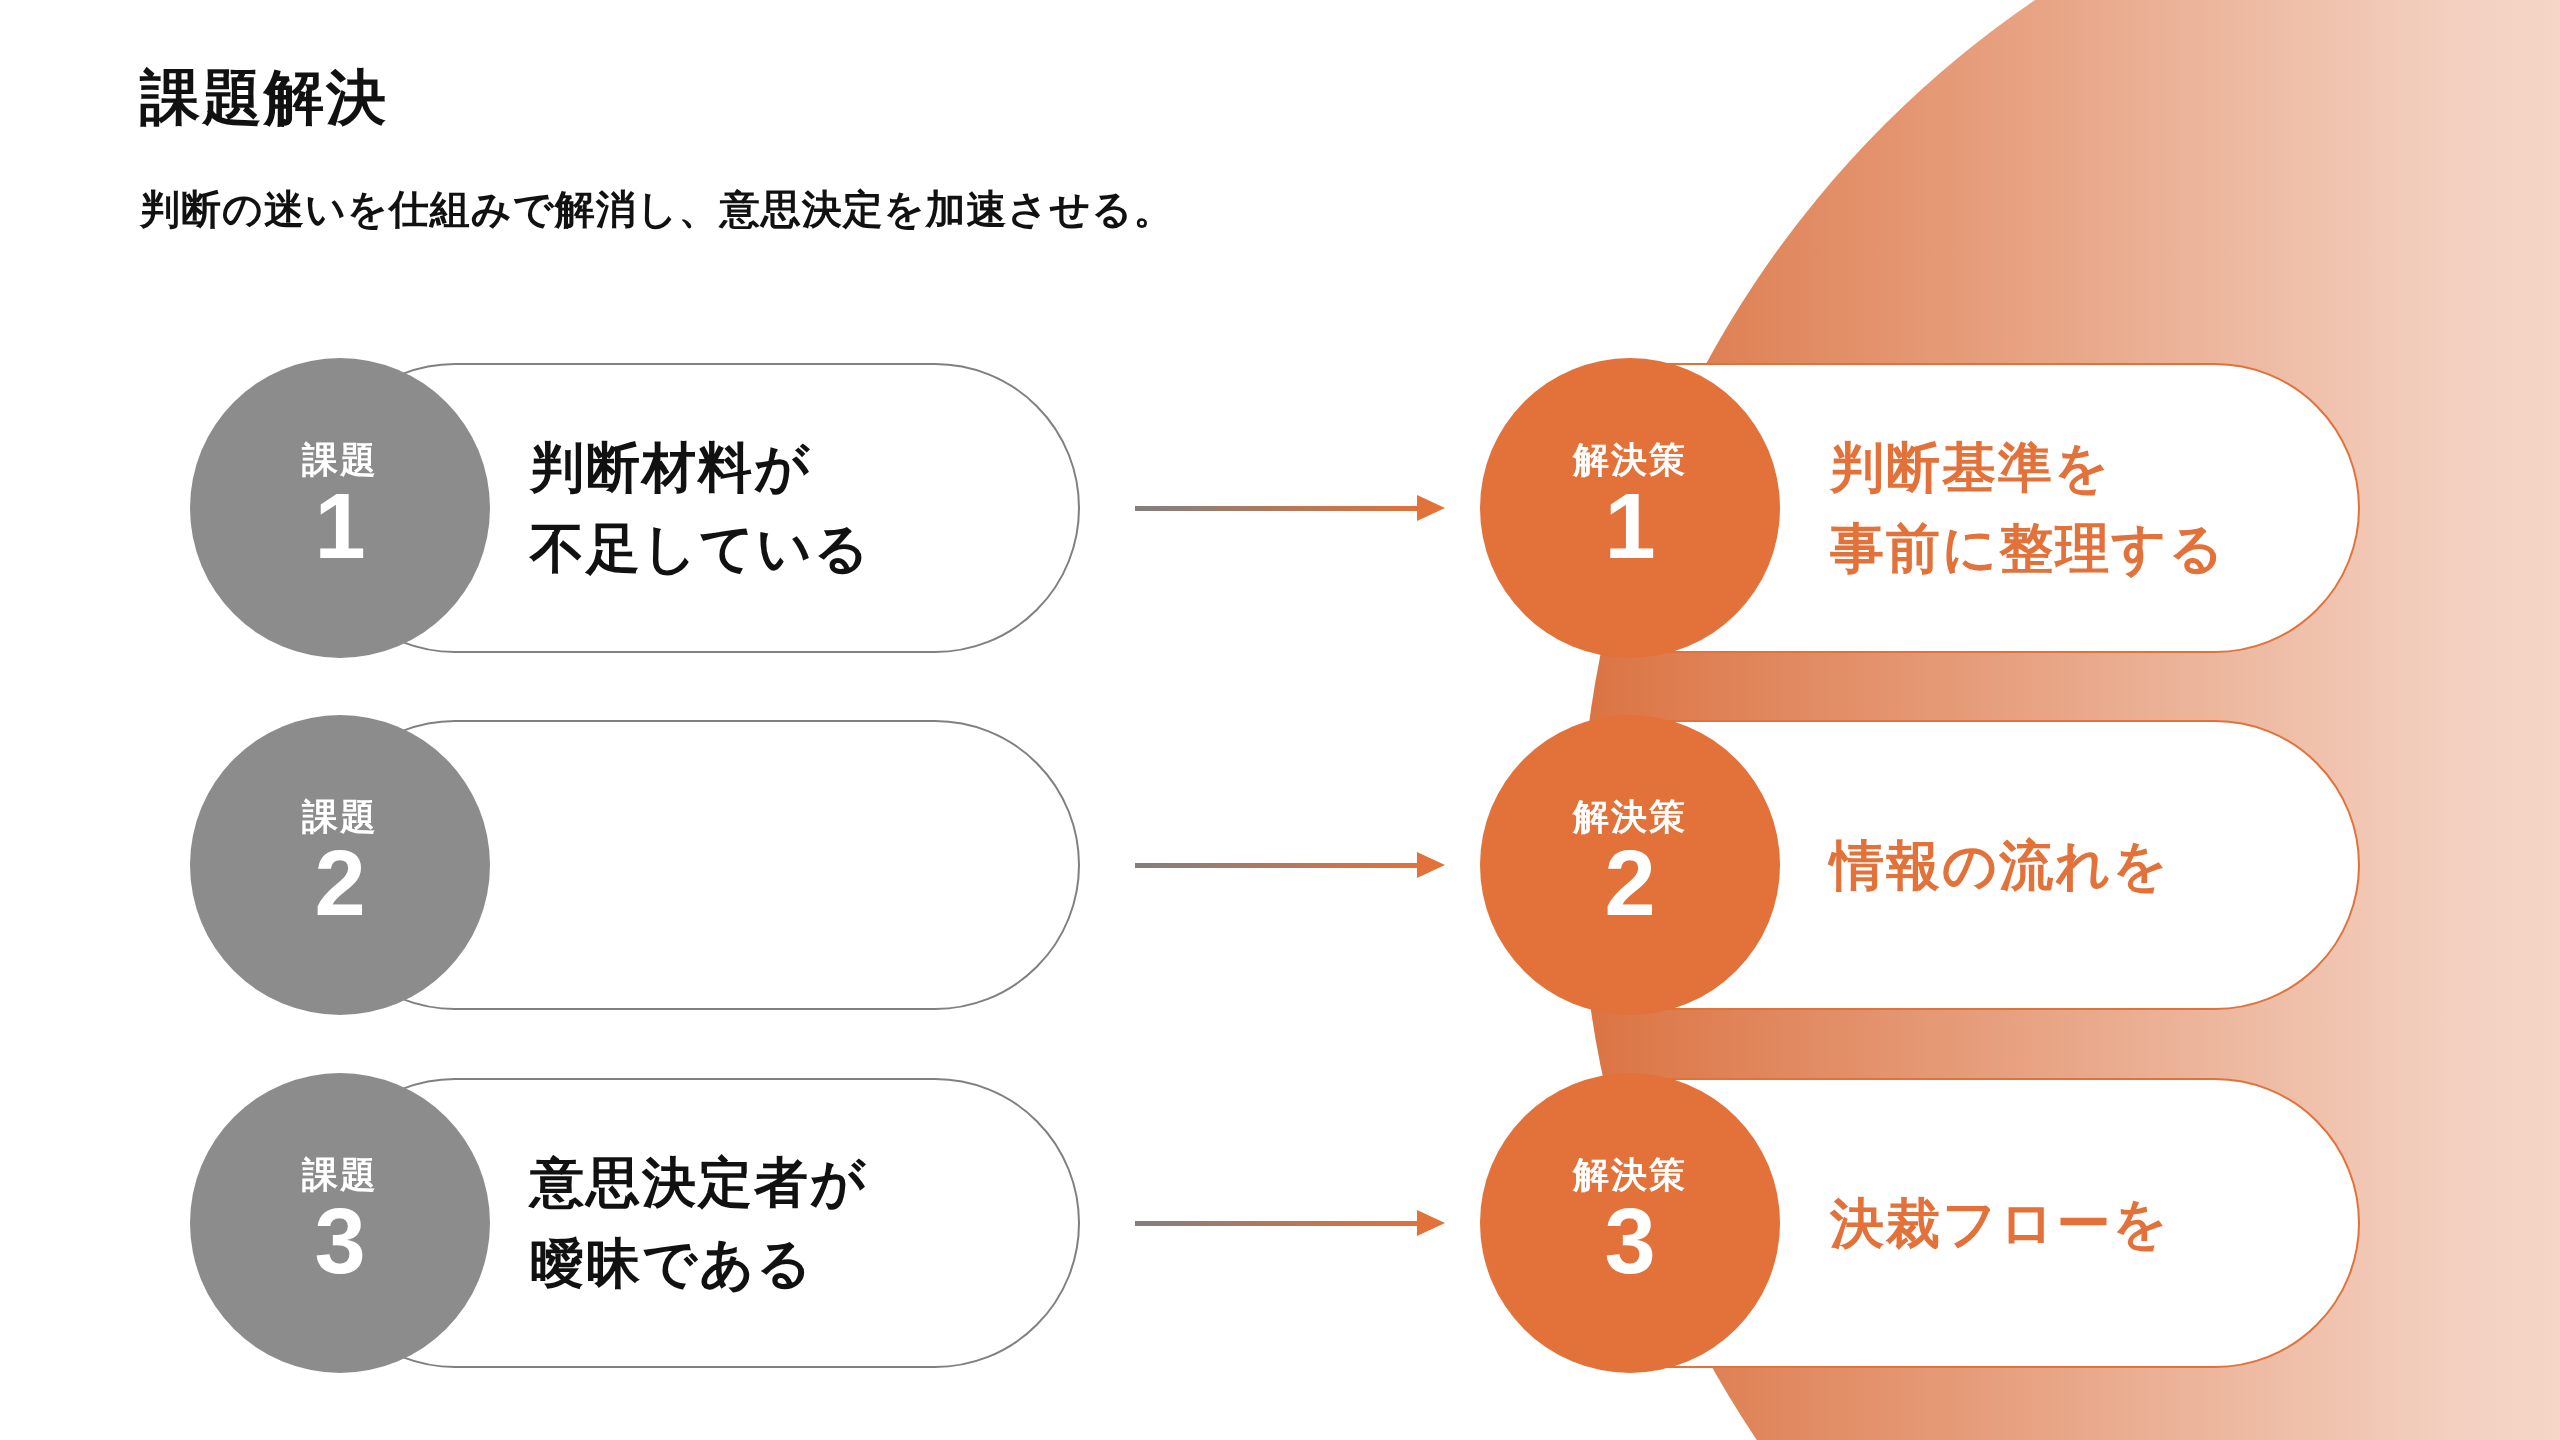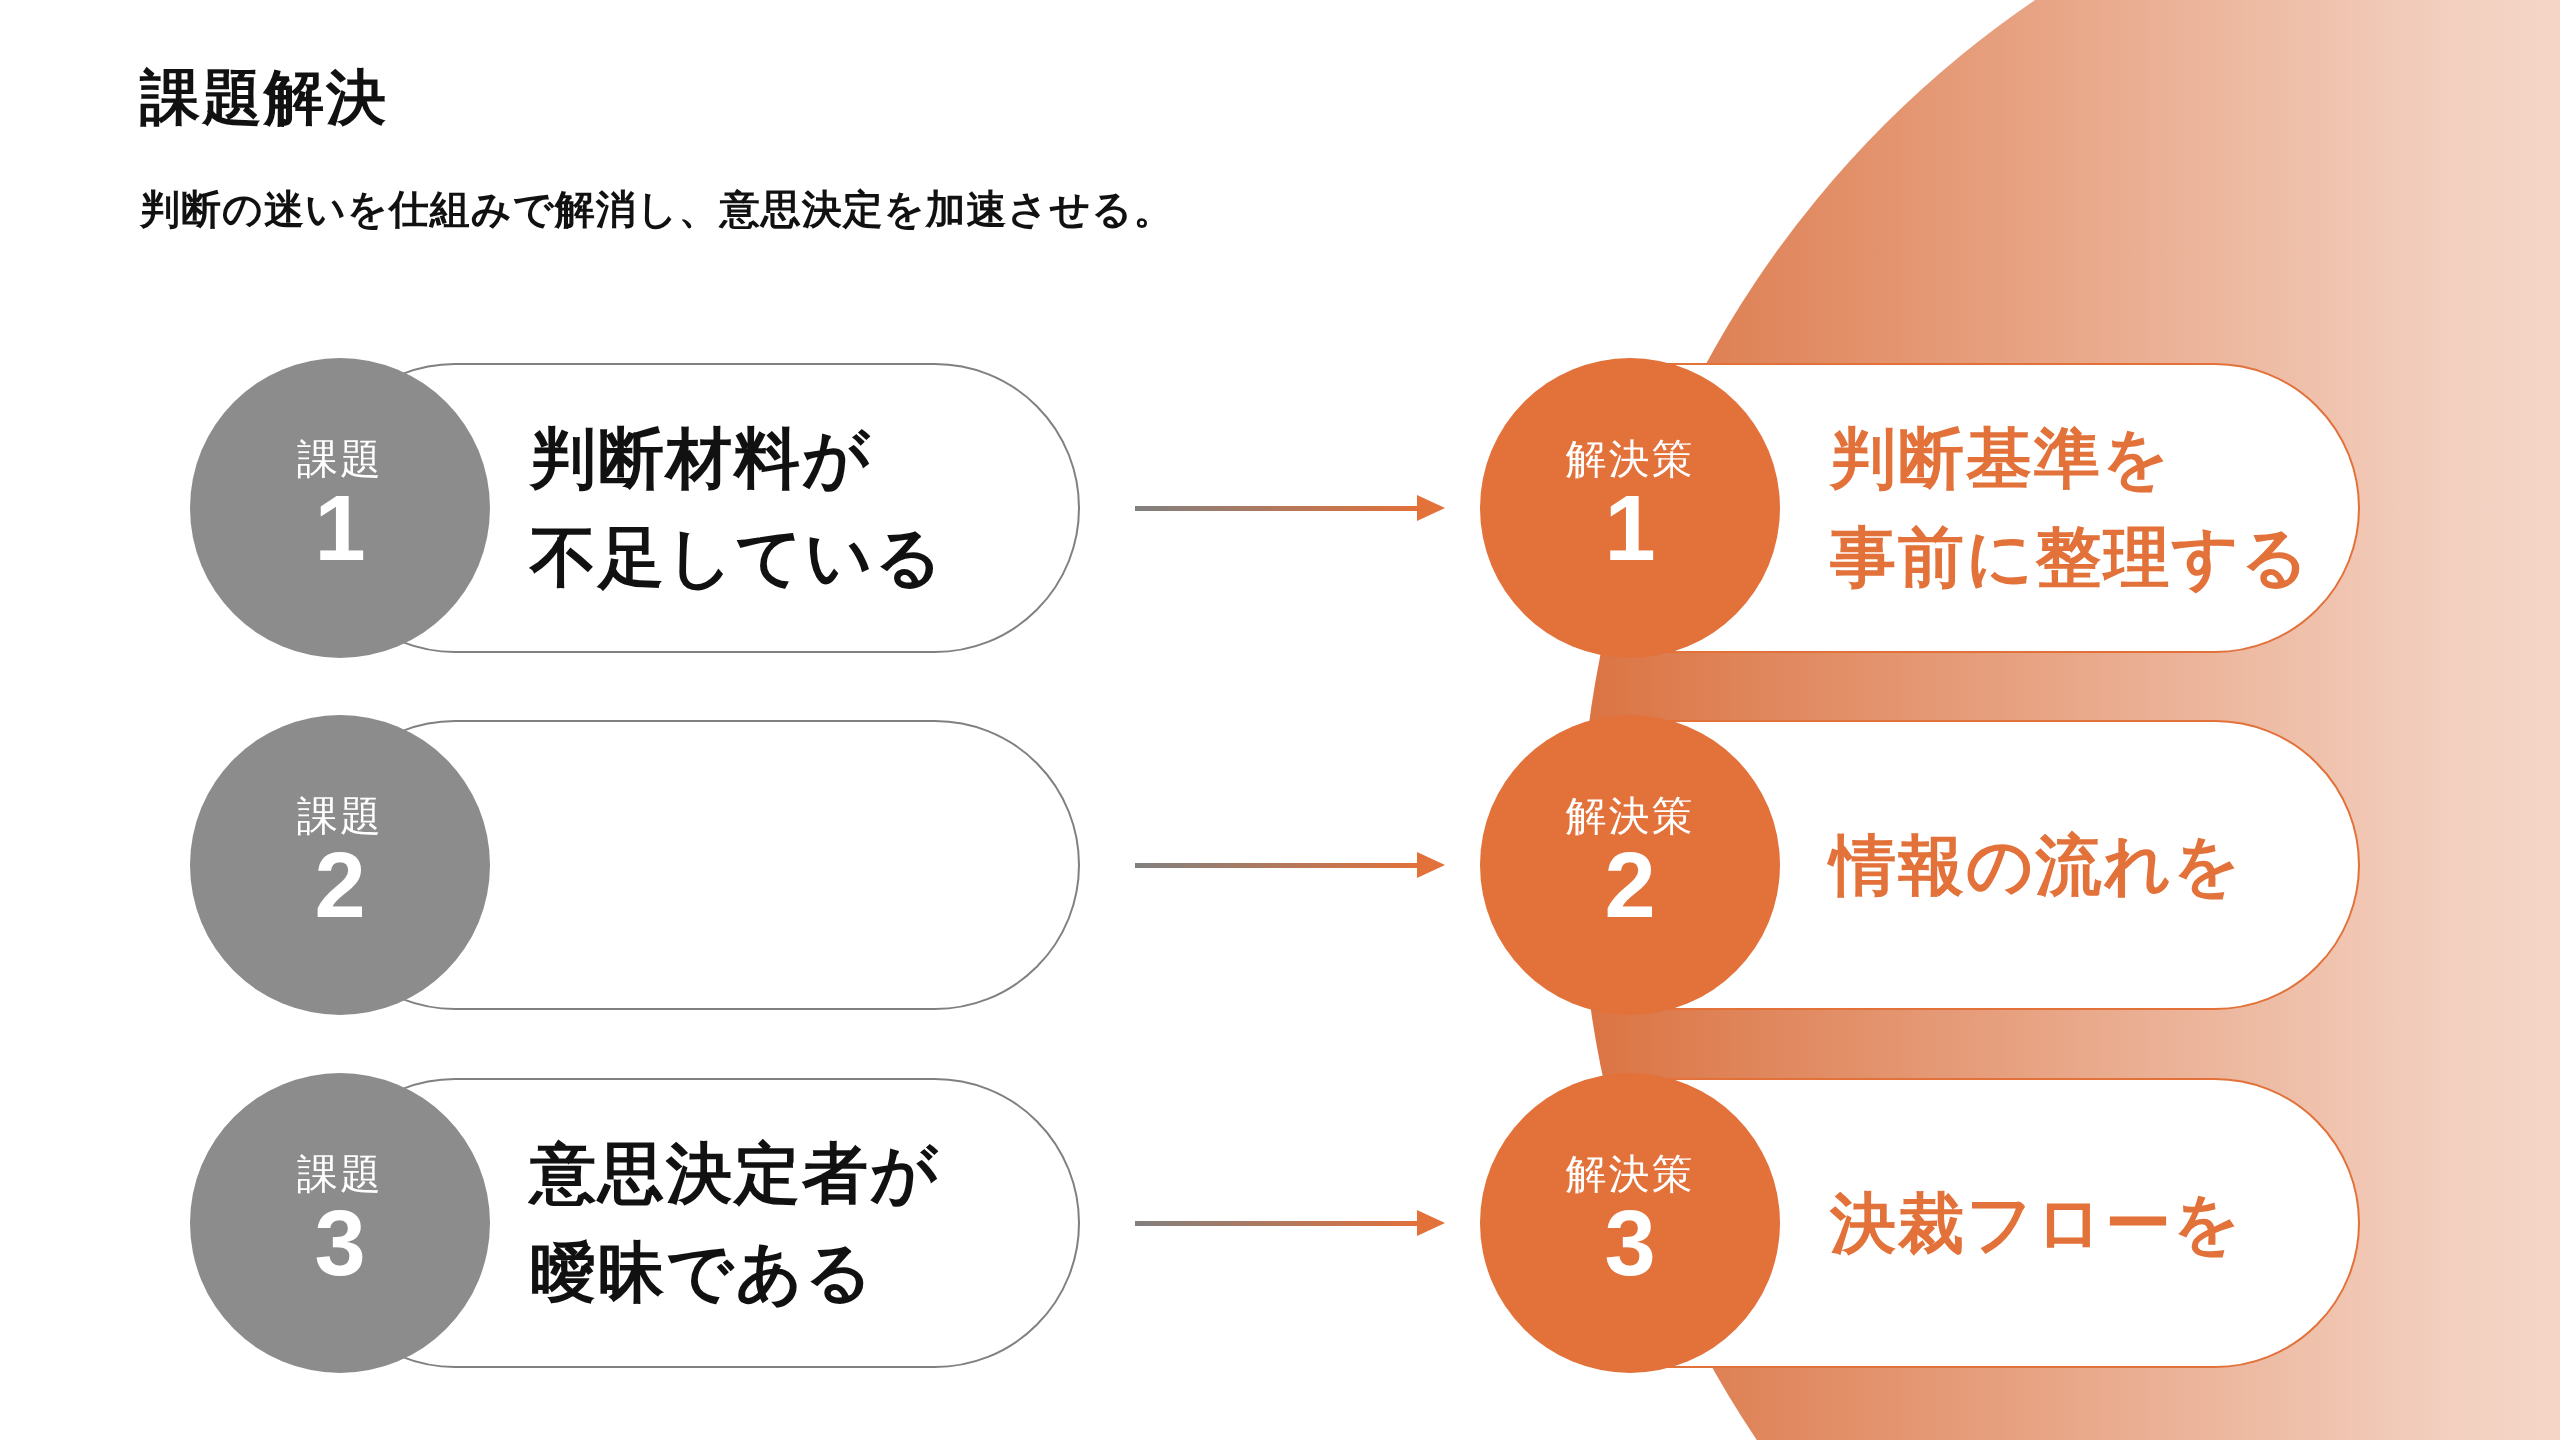"課題" .badge-label { font-size: 41px -> 36px; font-weight: 400 -> 700 }
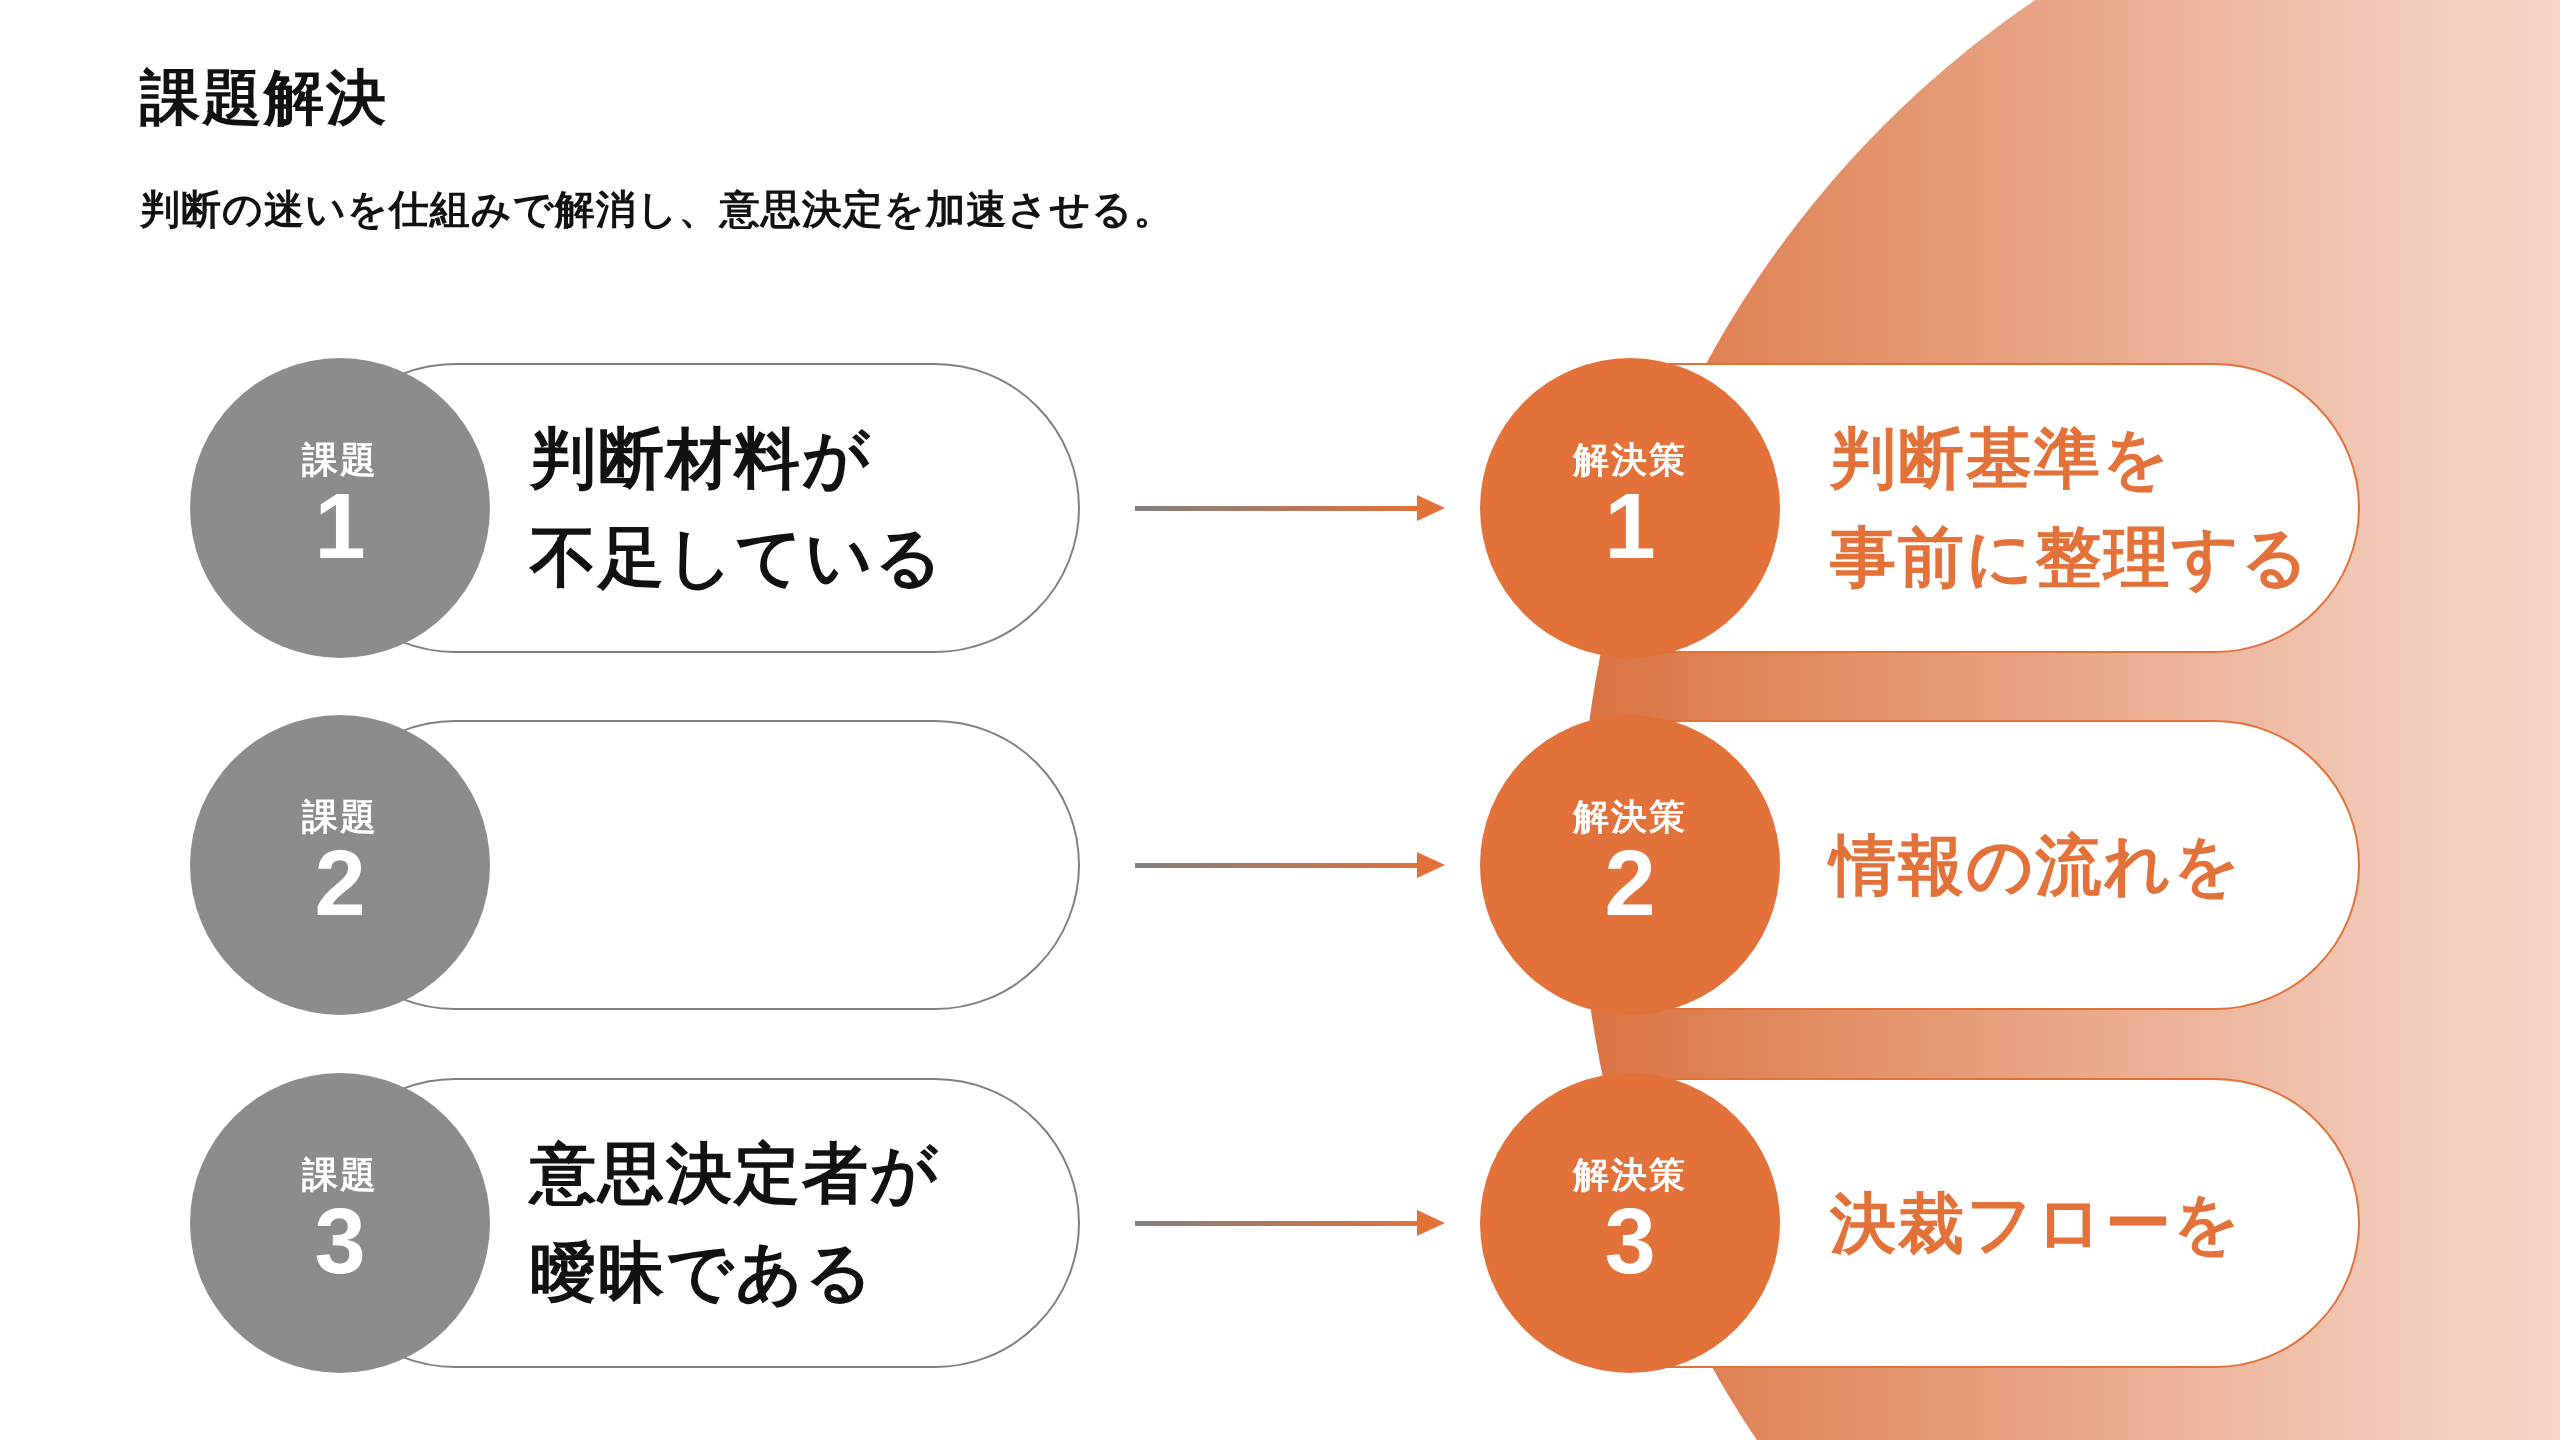"判断材料が" .pill-text { font-size: 66px -> 54px }
